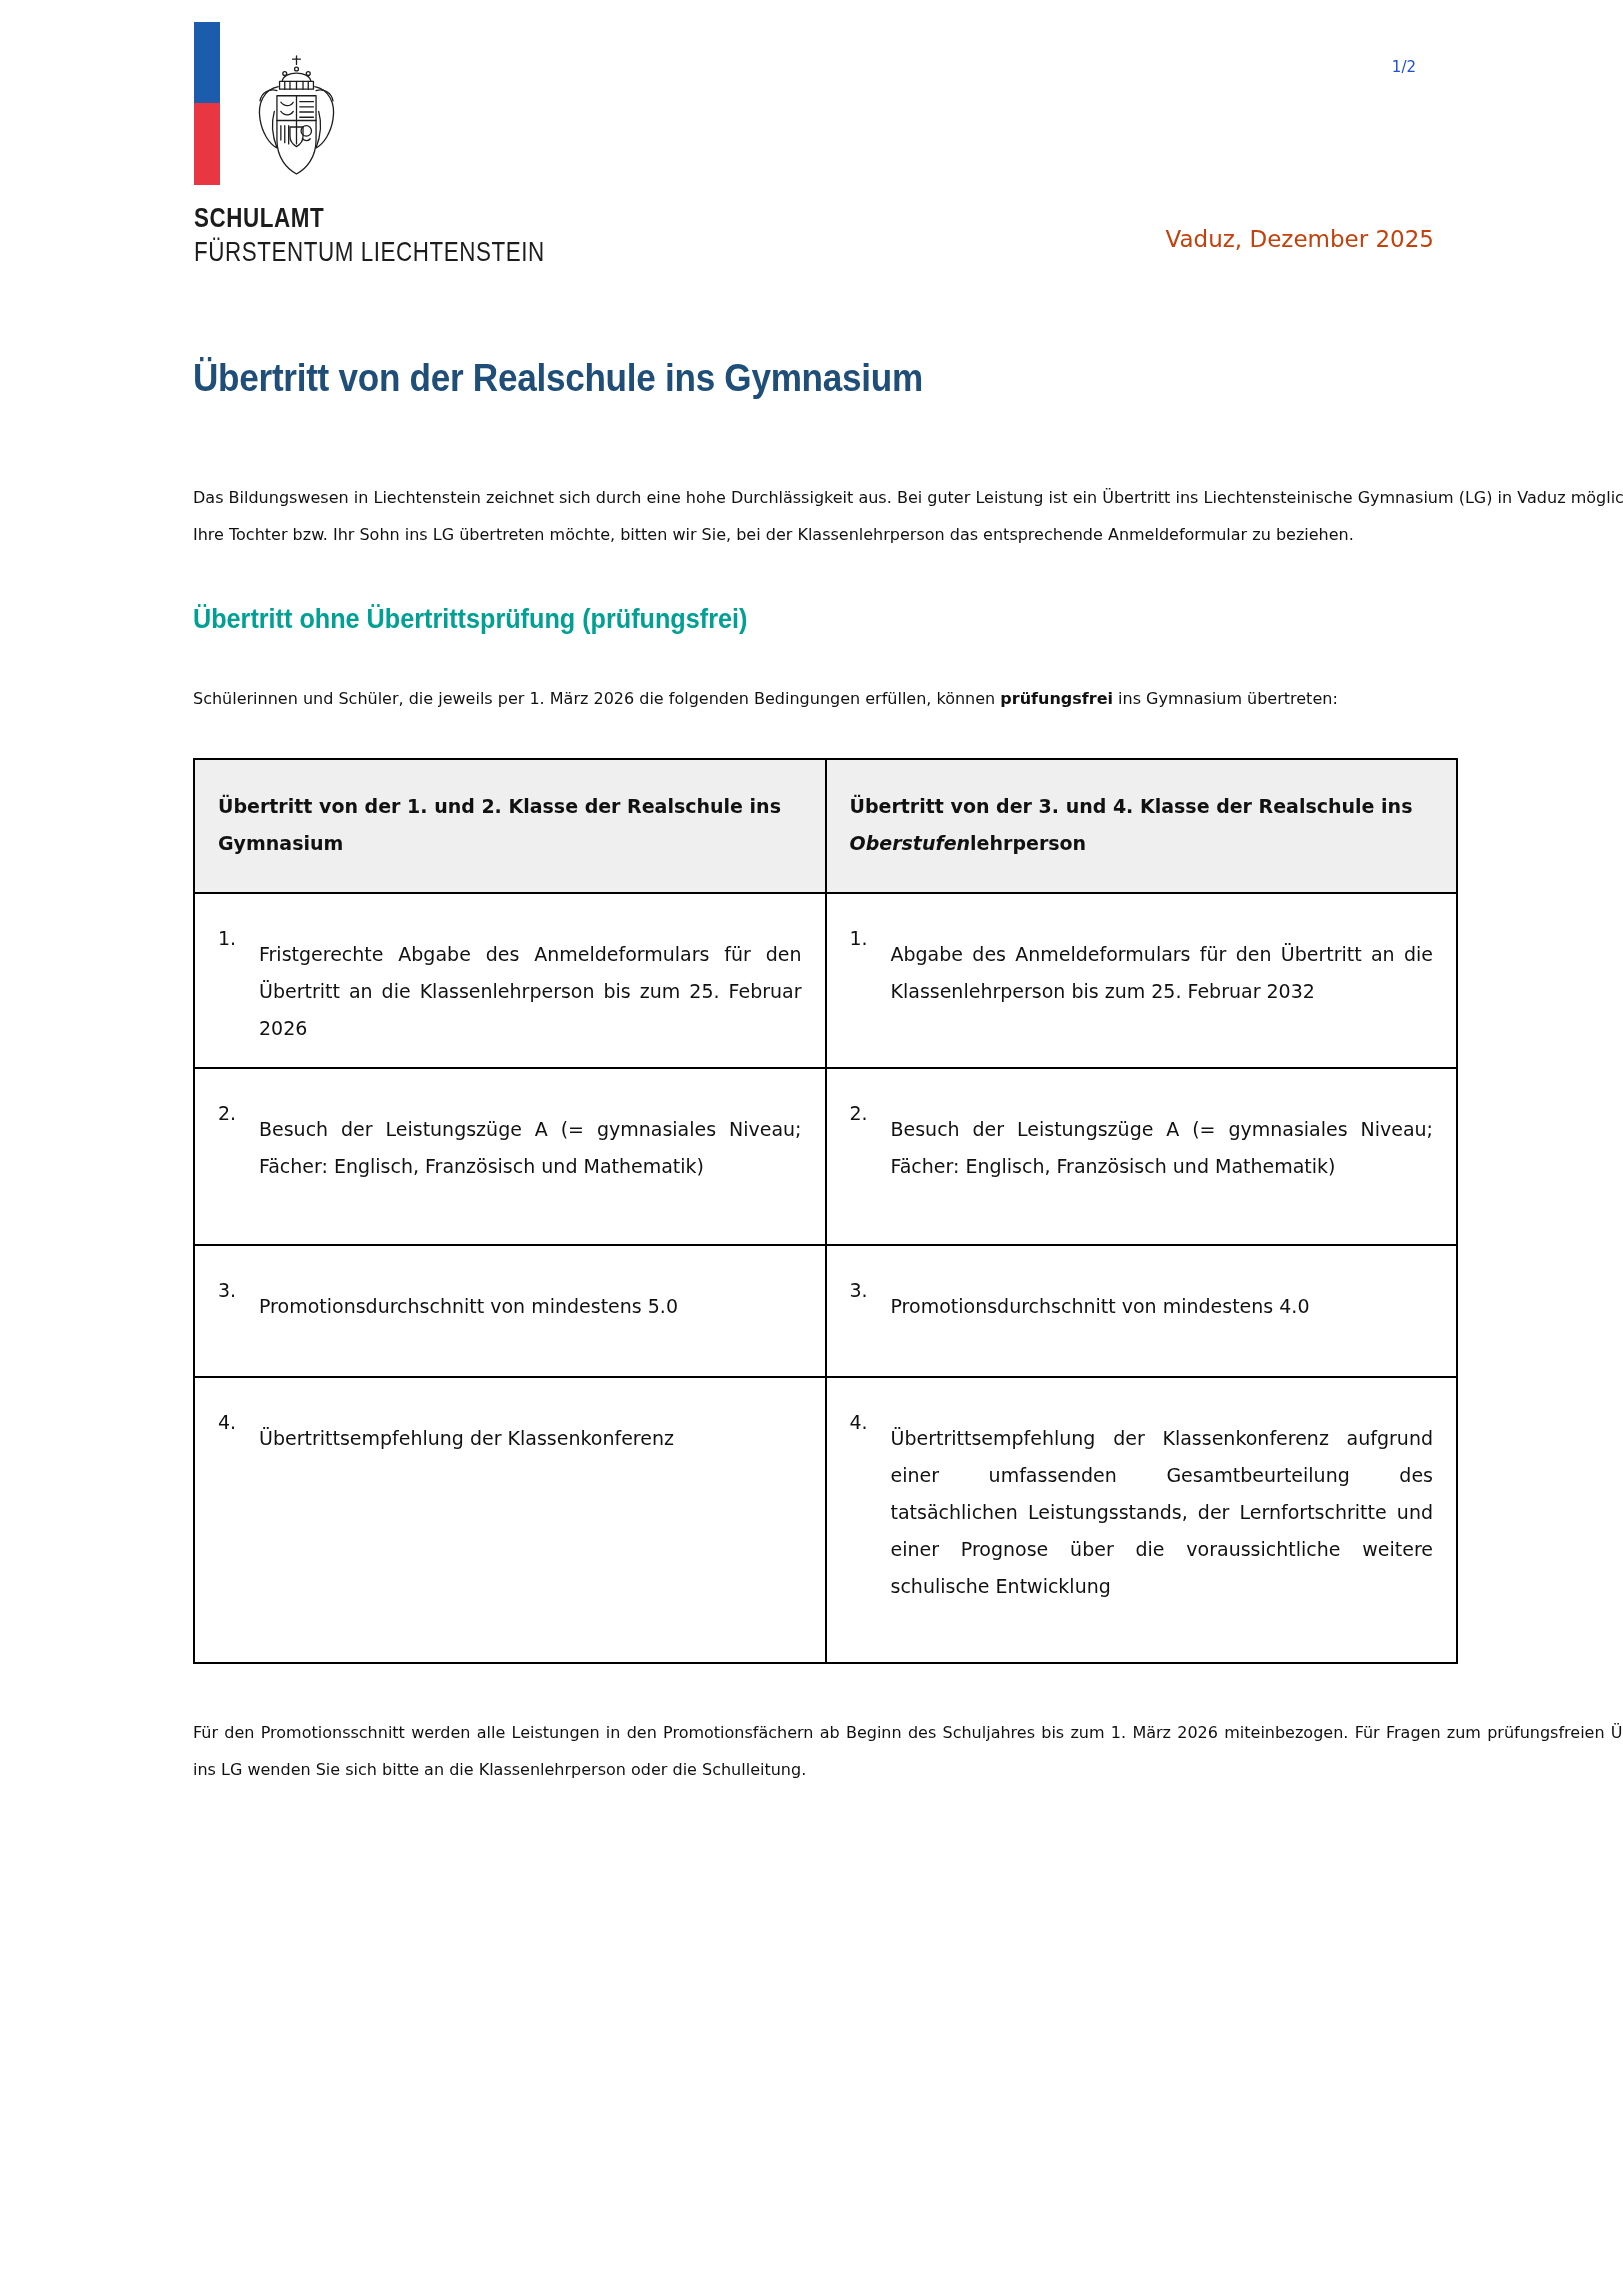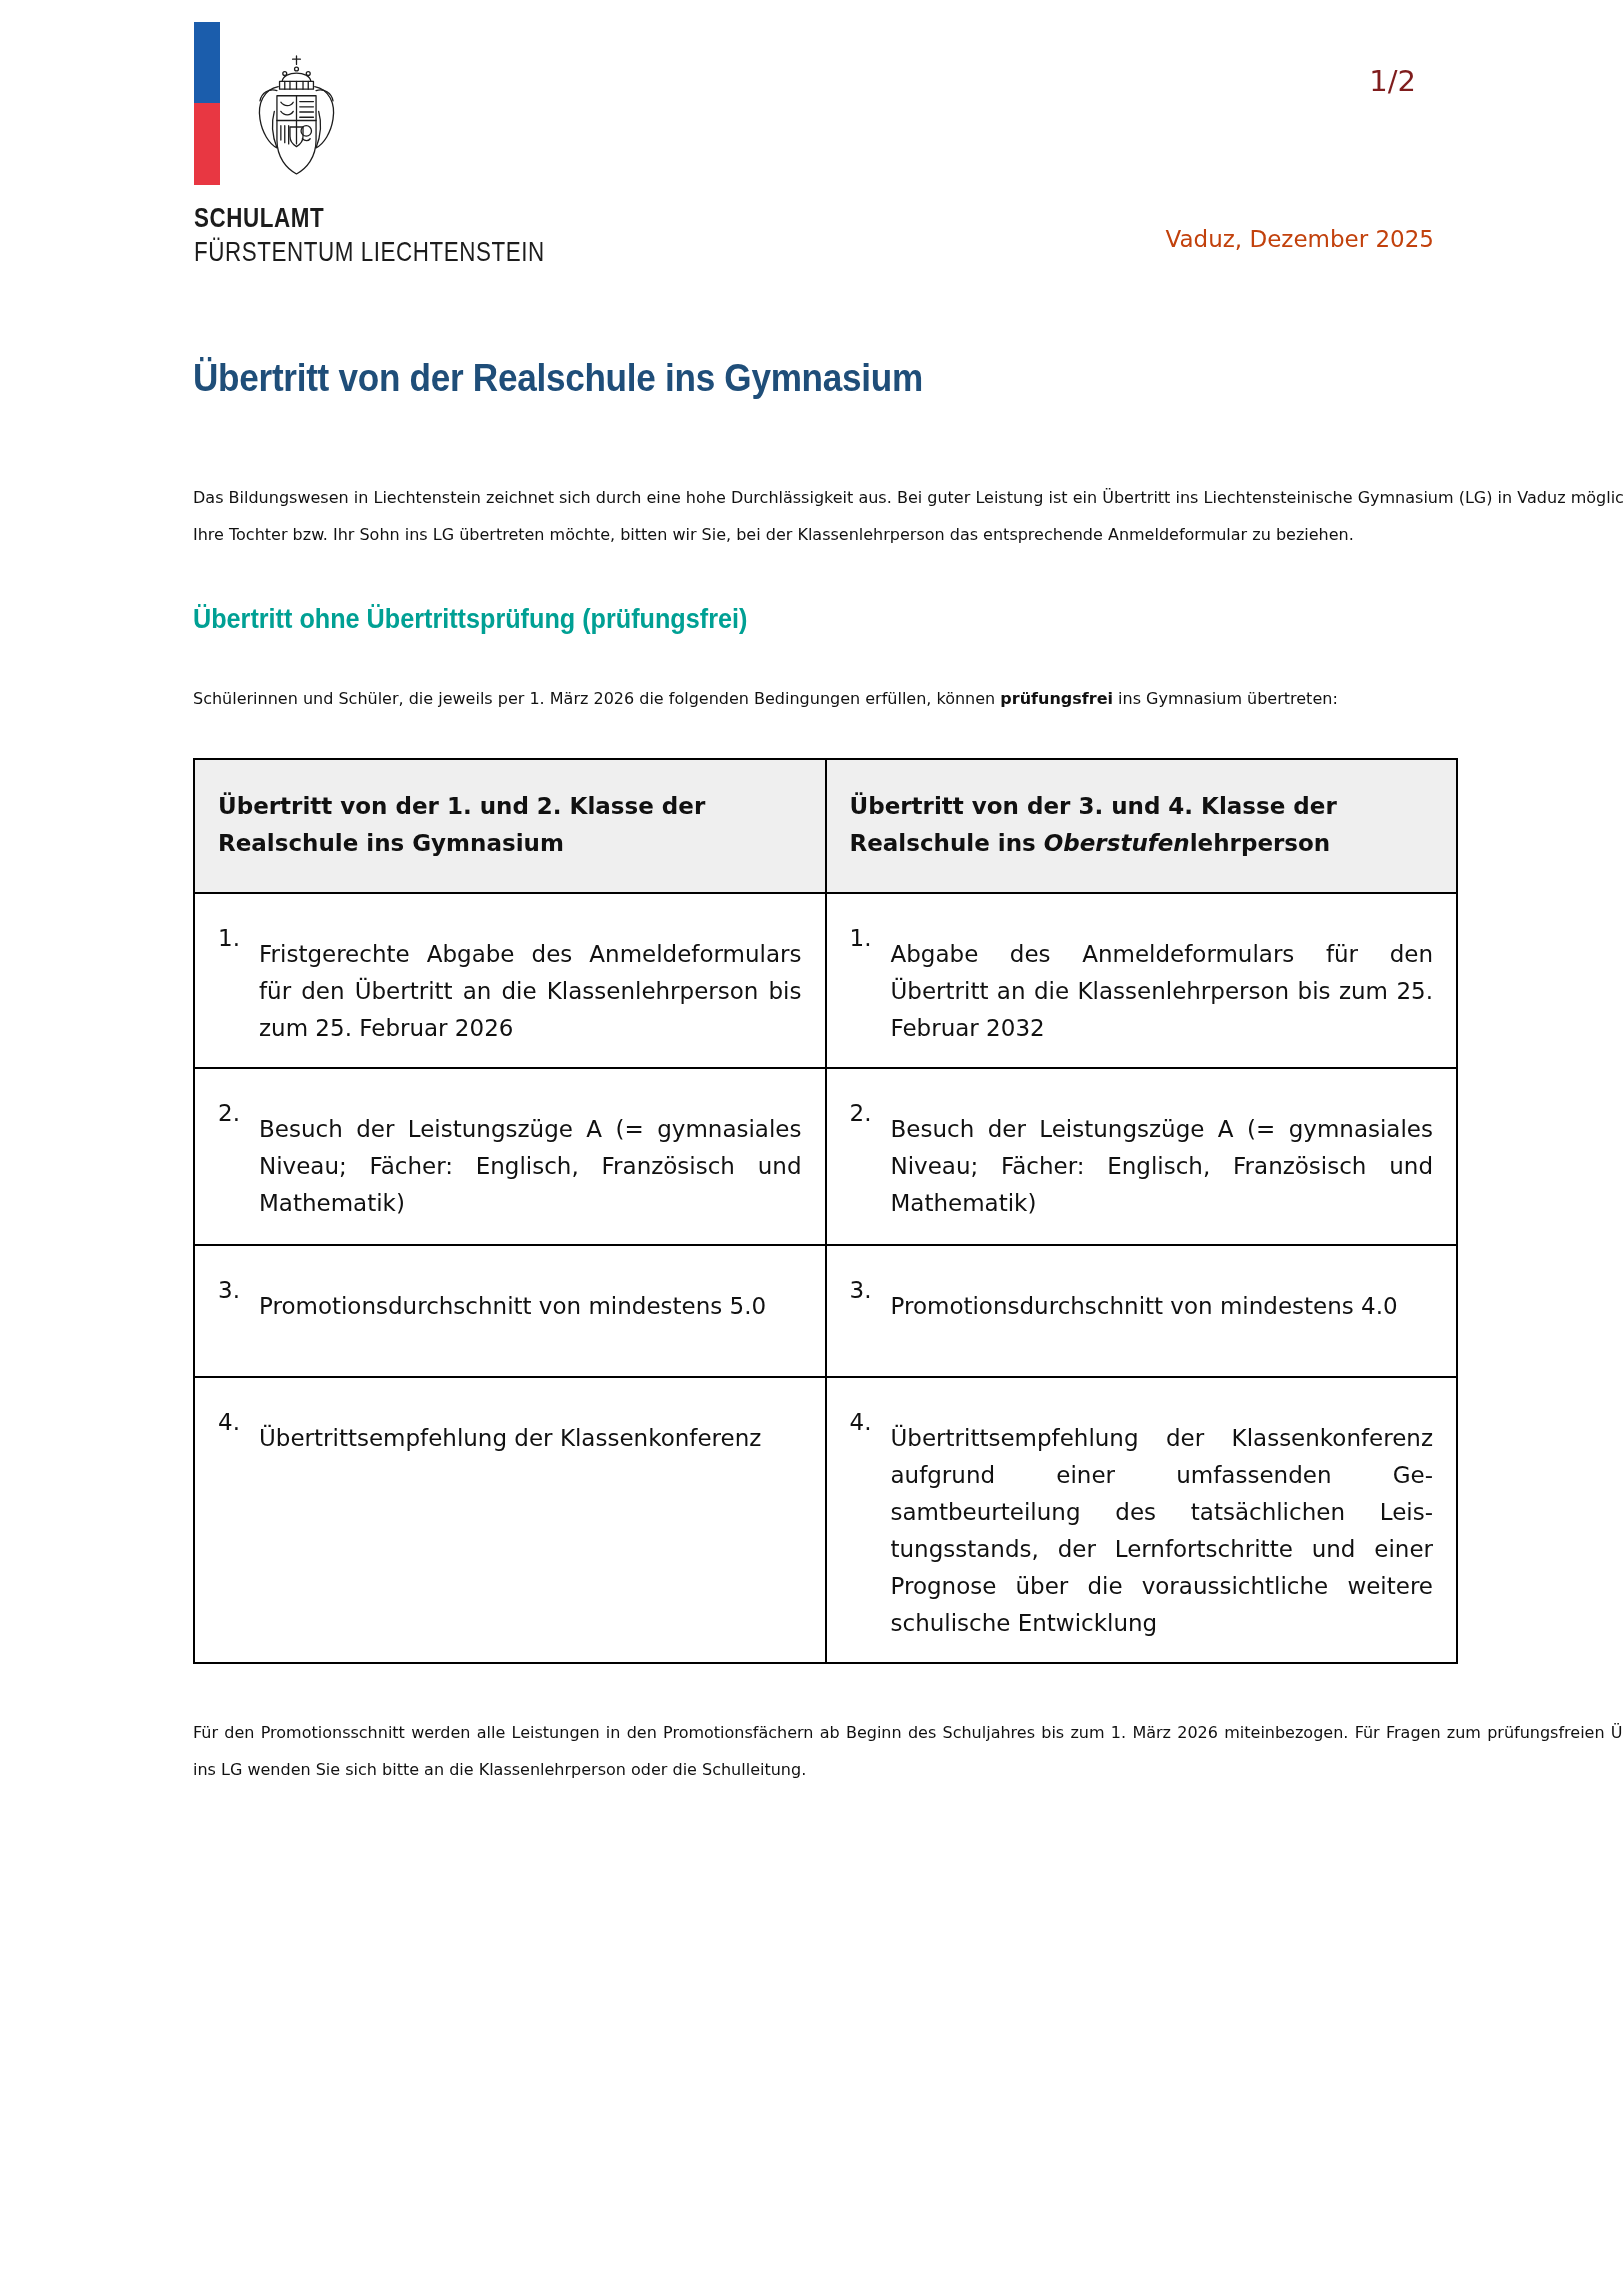"1/2" #page-number { color: #7f1d1d -> #1d4ed8; font-size: 29px -> 15px; top: 68px -> 54px }
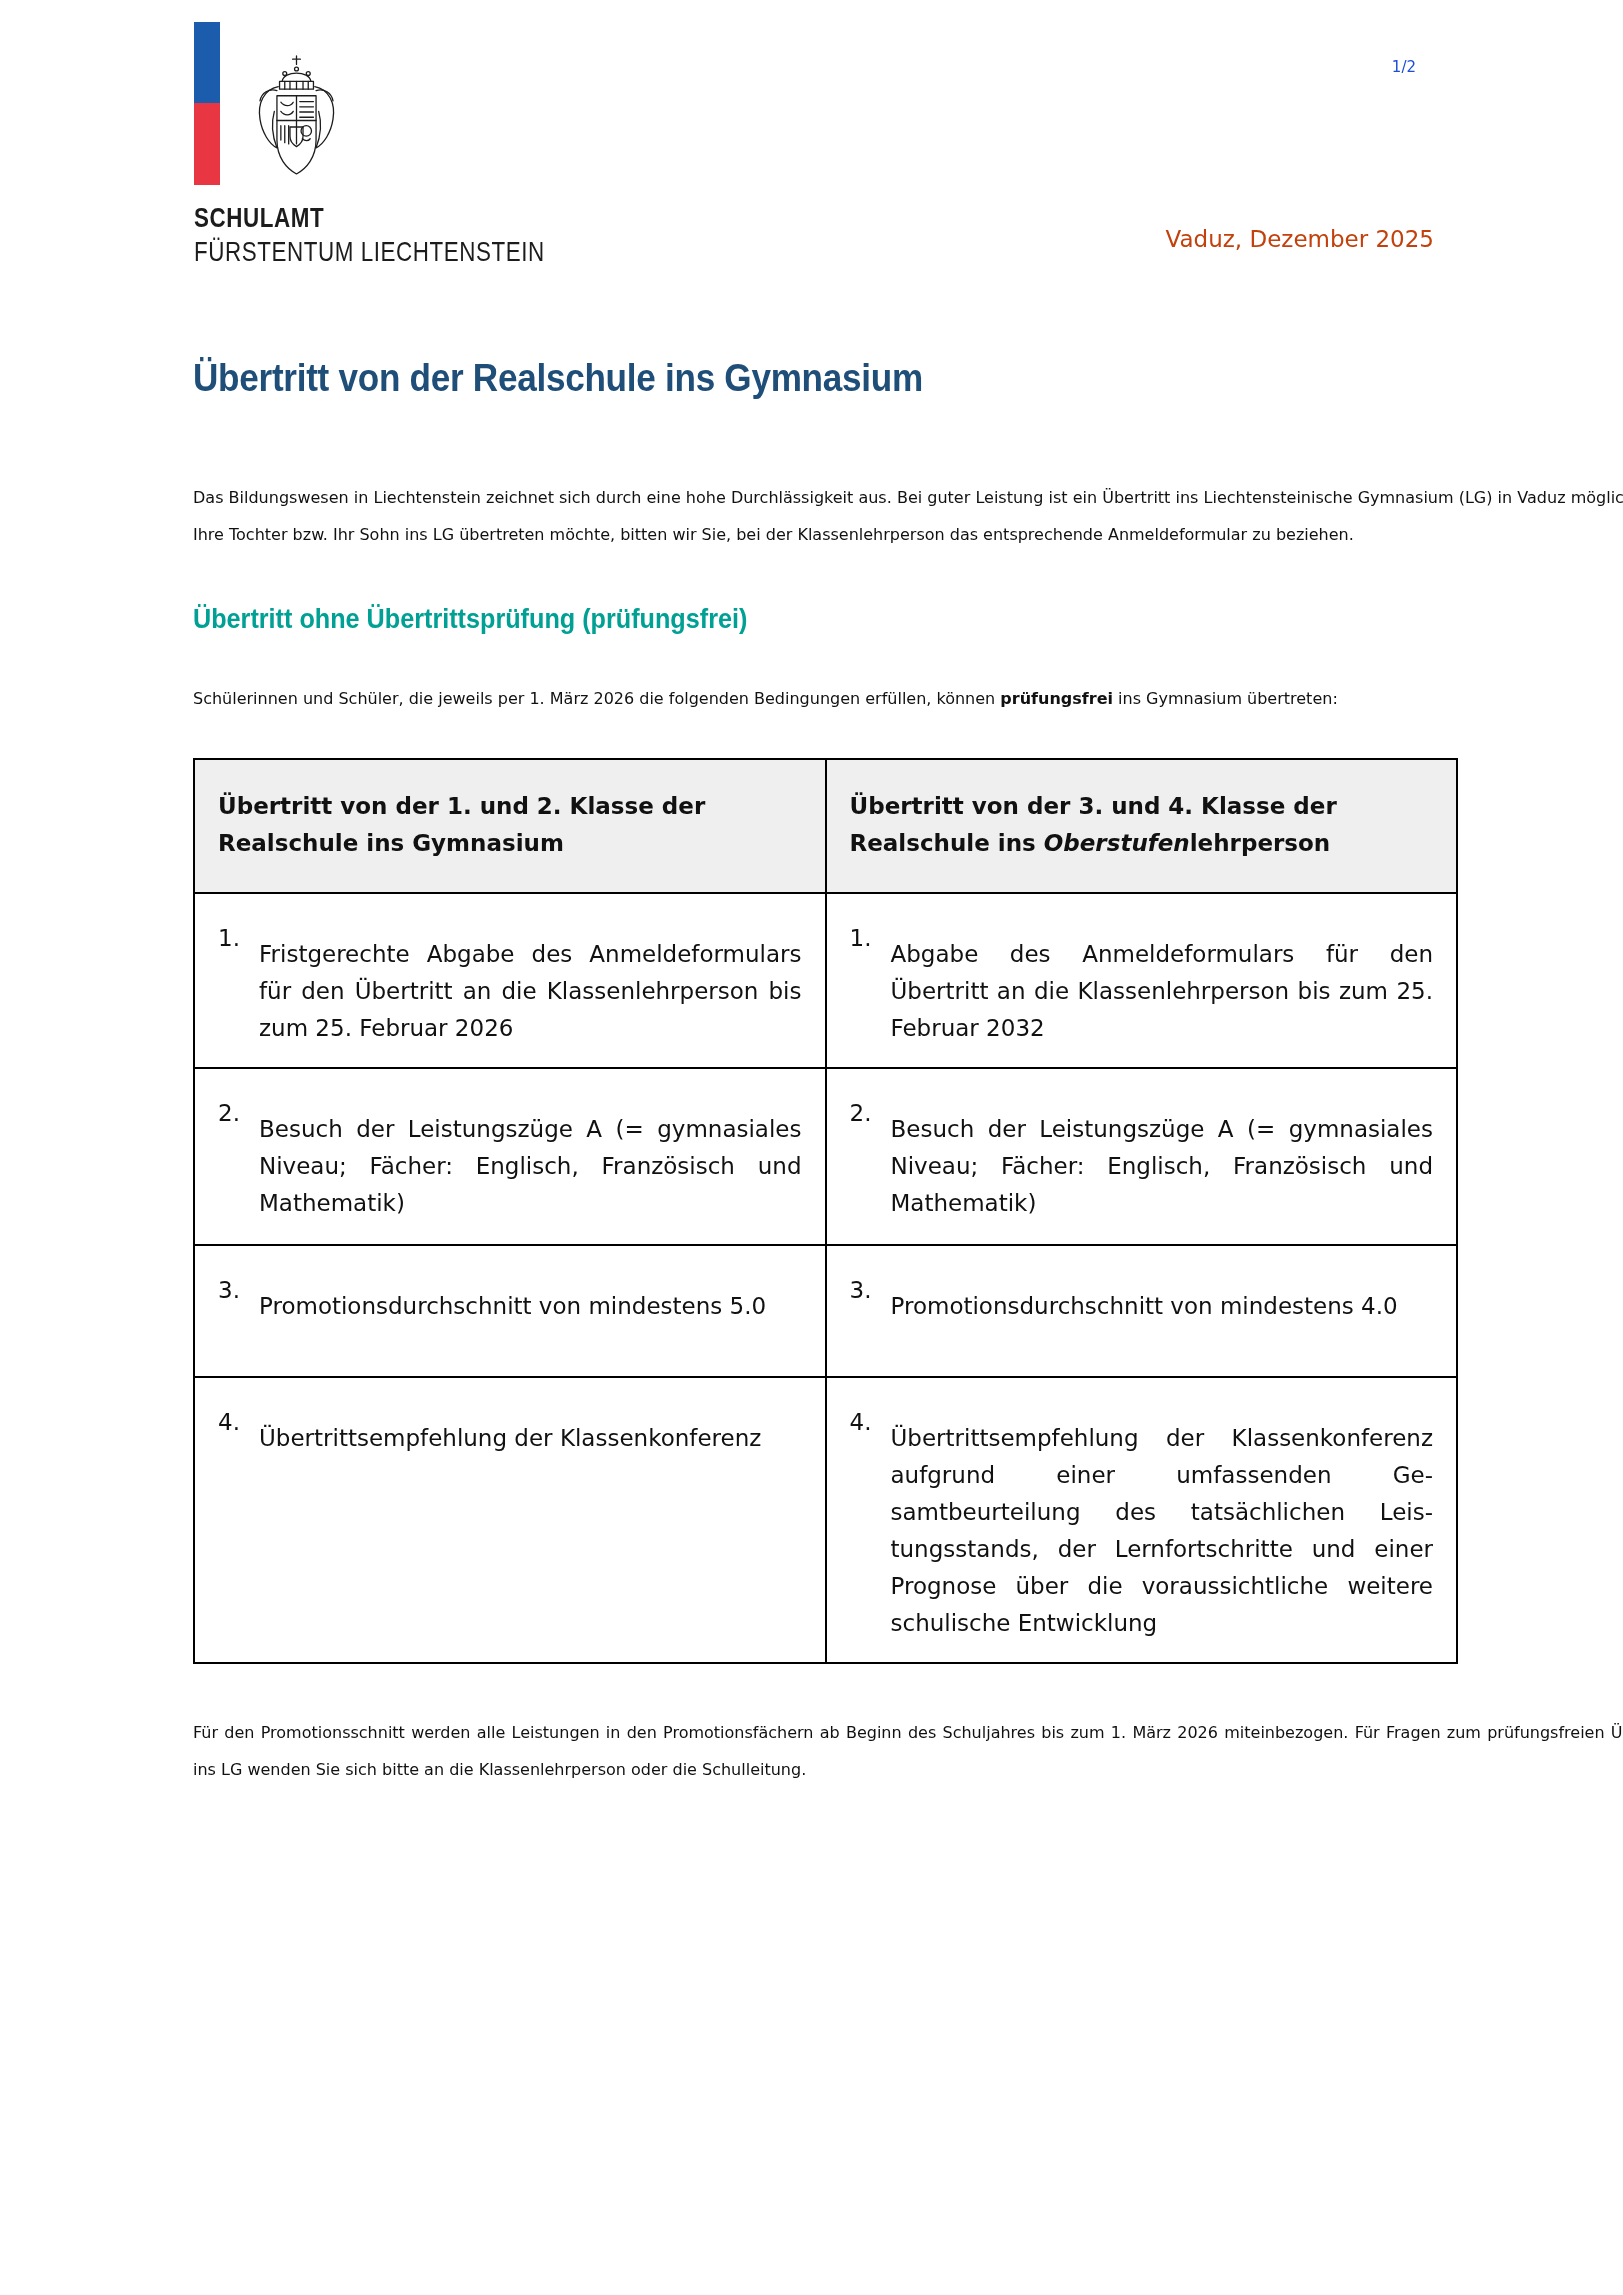"Übertritt von der 1. und" table.cond th,table.cond td { font-size: 23px -> 19px }
